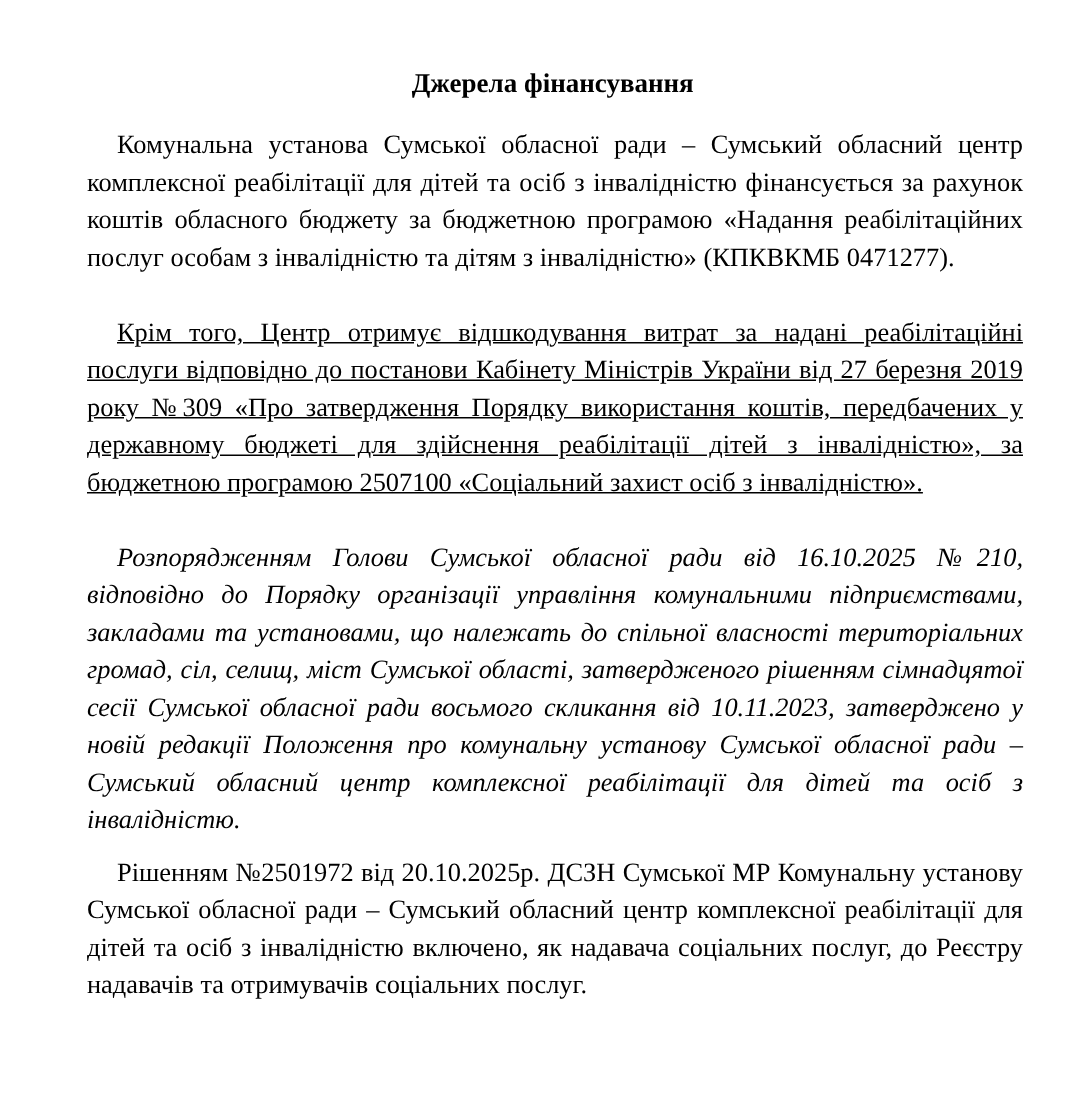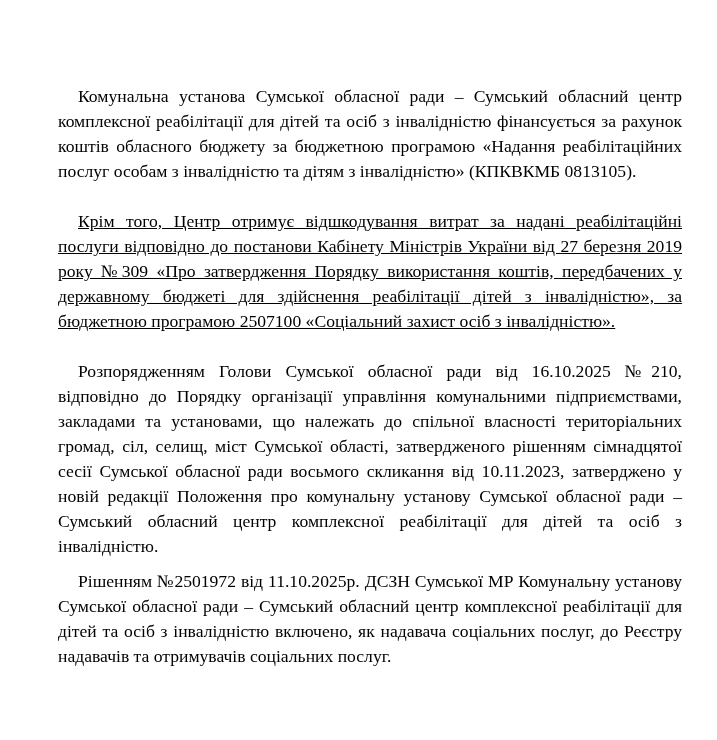"Джерела фінансування" div.title { html: none -> <div>Джерела фінансування</div> }
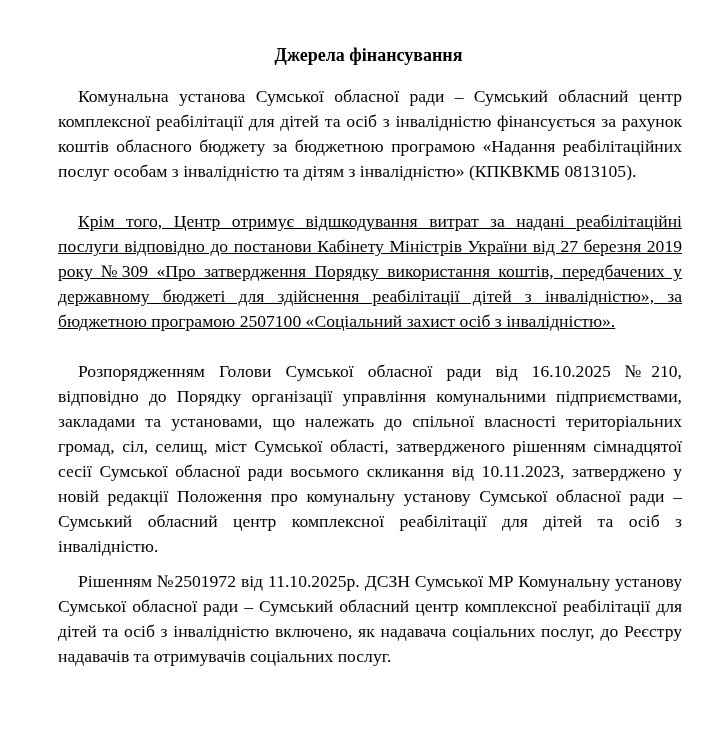"Комунальна установа Сумської обласної" p.para { text: 0813105 -> 0471277 }
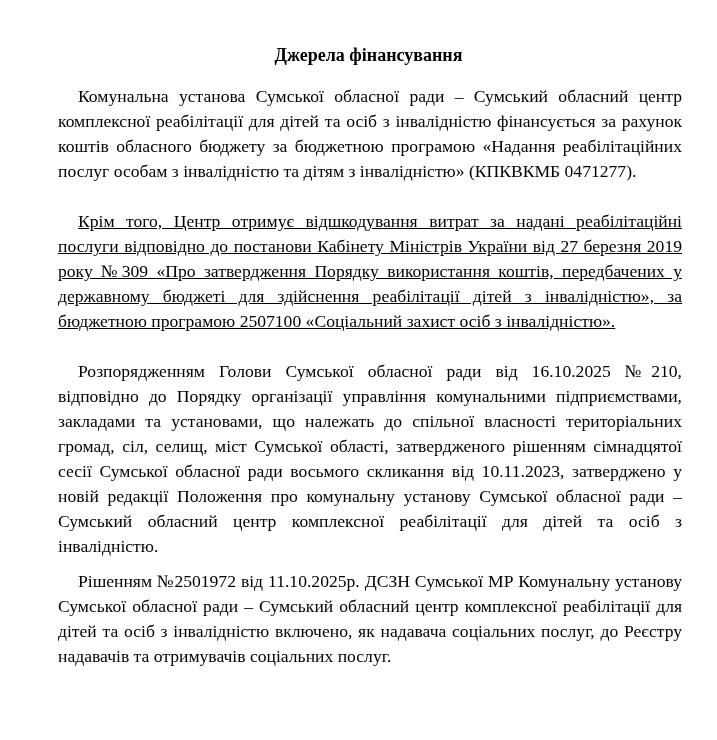"Розпорядженням Голови Сумської обласної" #p3 { font-style: none -> italic }
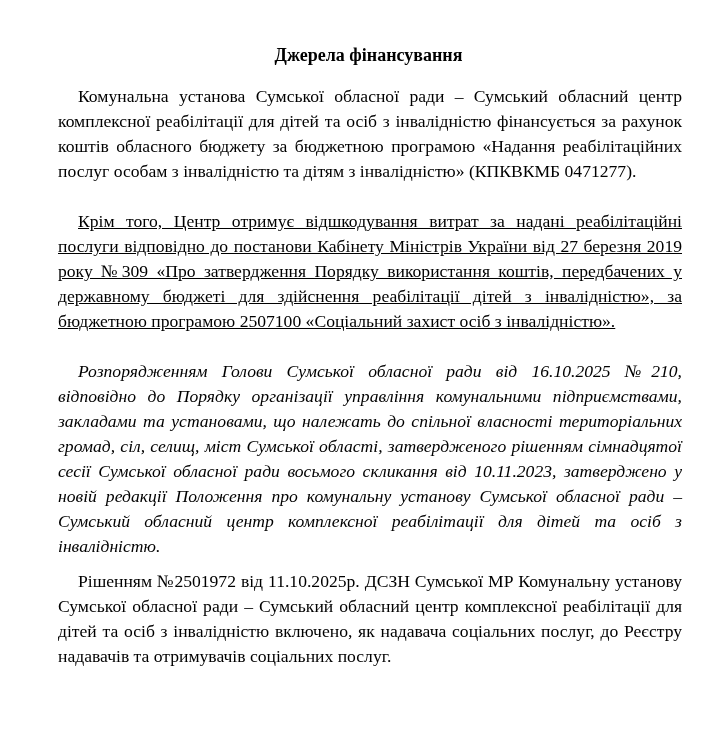"Рішенням №2501972 від 11.10.2025р. ДСЗН" p.para { text: 11.10.2025р -> 20.10.2025р }
